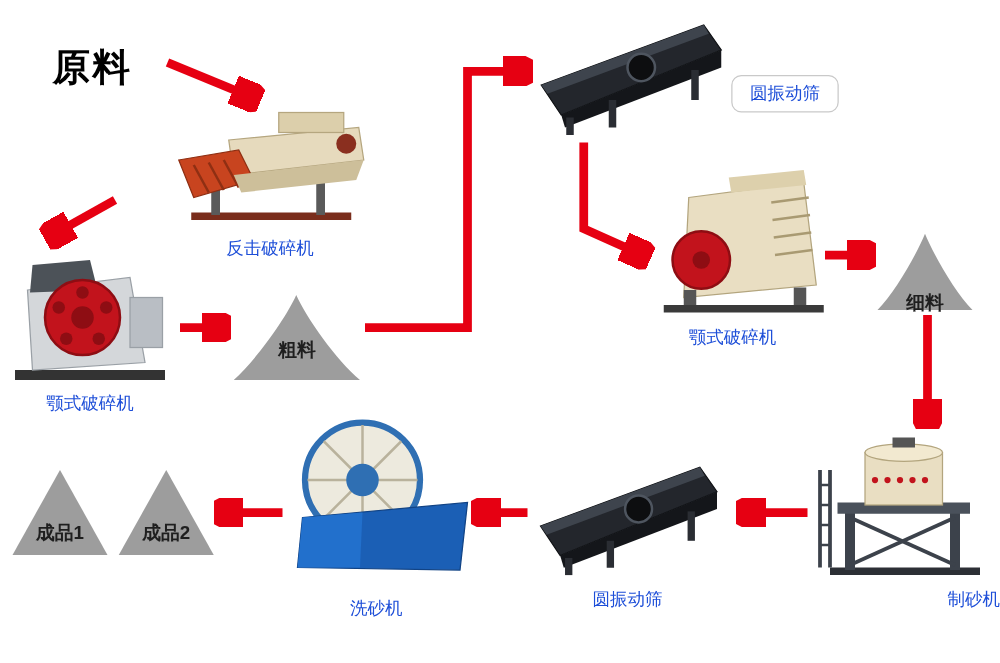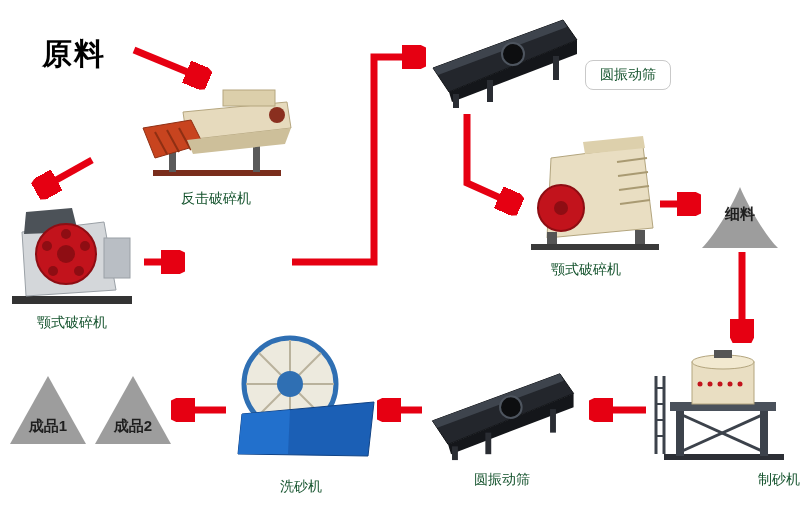"圆振动筛" .machine-label { color: #14532d -> #1d4ed8 }
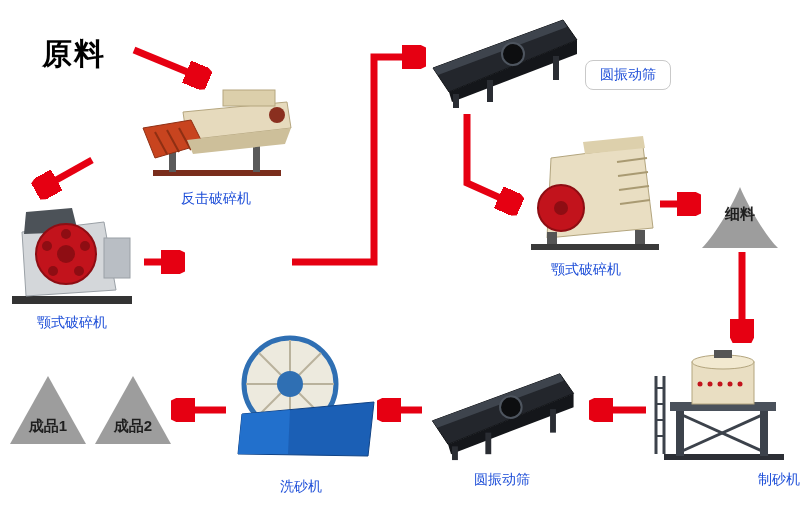"细料" span.pile-label { bottom: 28px -> 0 }
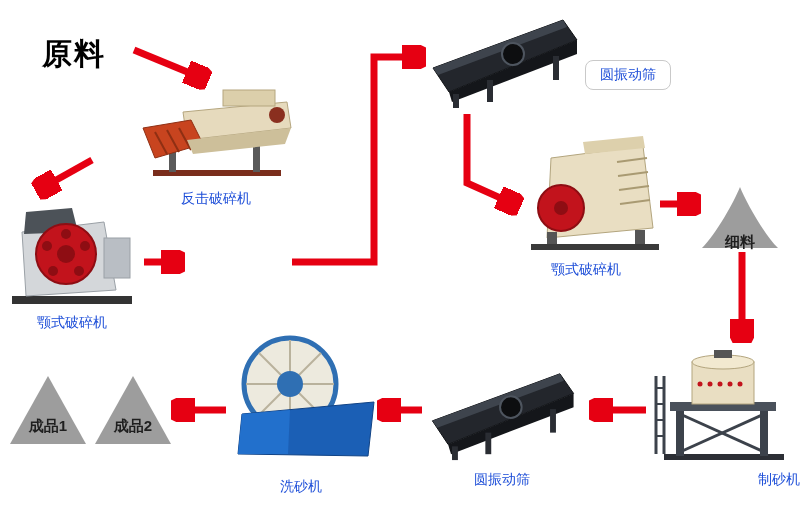"粗料" div.node { html: none -> <div> <svg> <path></path> </svg> <span>粗料</span> </div> }
